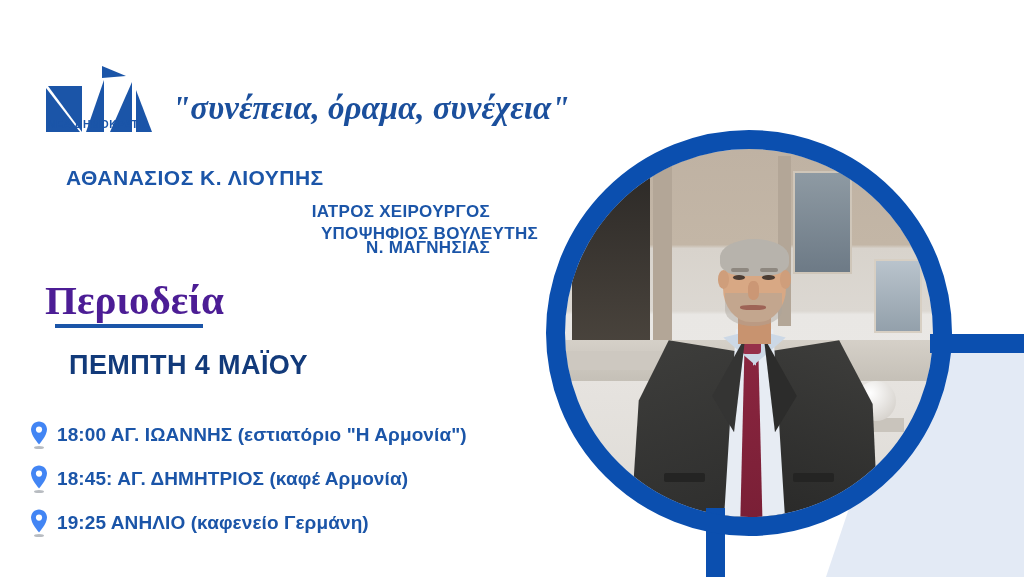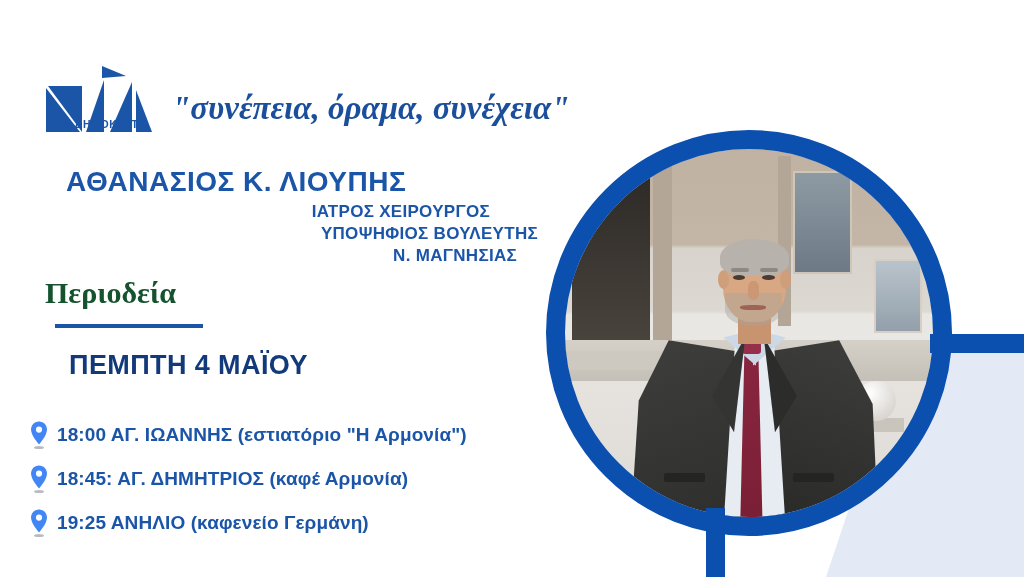"ΑΘΑΝΑΣΙΟΣ Κ. ΛΙΟΥΠΗΣ" .cand-name { font-size: 28px -> 21px }
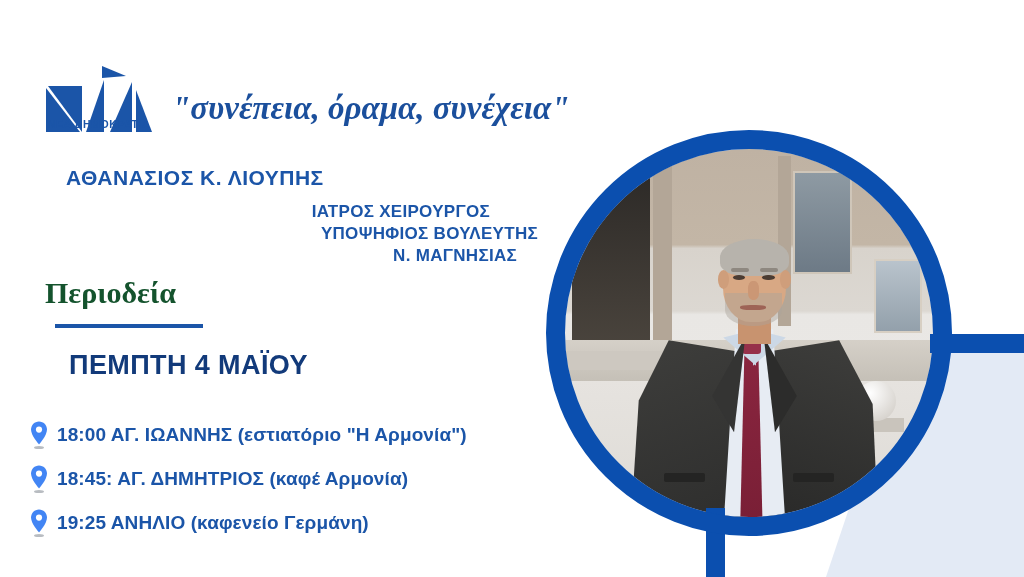"Ν. ΜΑΓΝΗΣΙΑΣ" .cand-sub.l3 { padding-left: 27px -> none; top: 208px -> 200px }
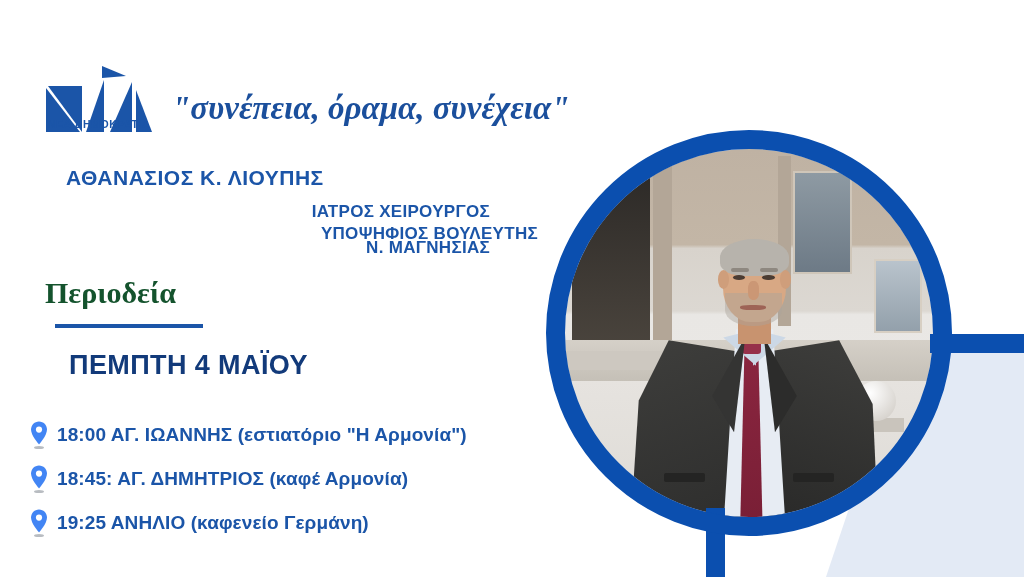"Περιοδεία" .tour-title { color: #14532d -> #4c1d95; font-size: 30px -> 41px }
